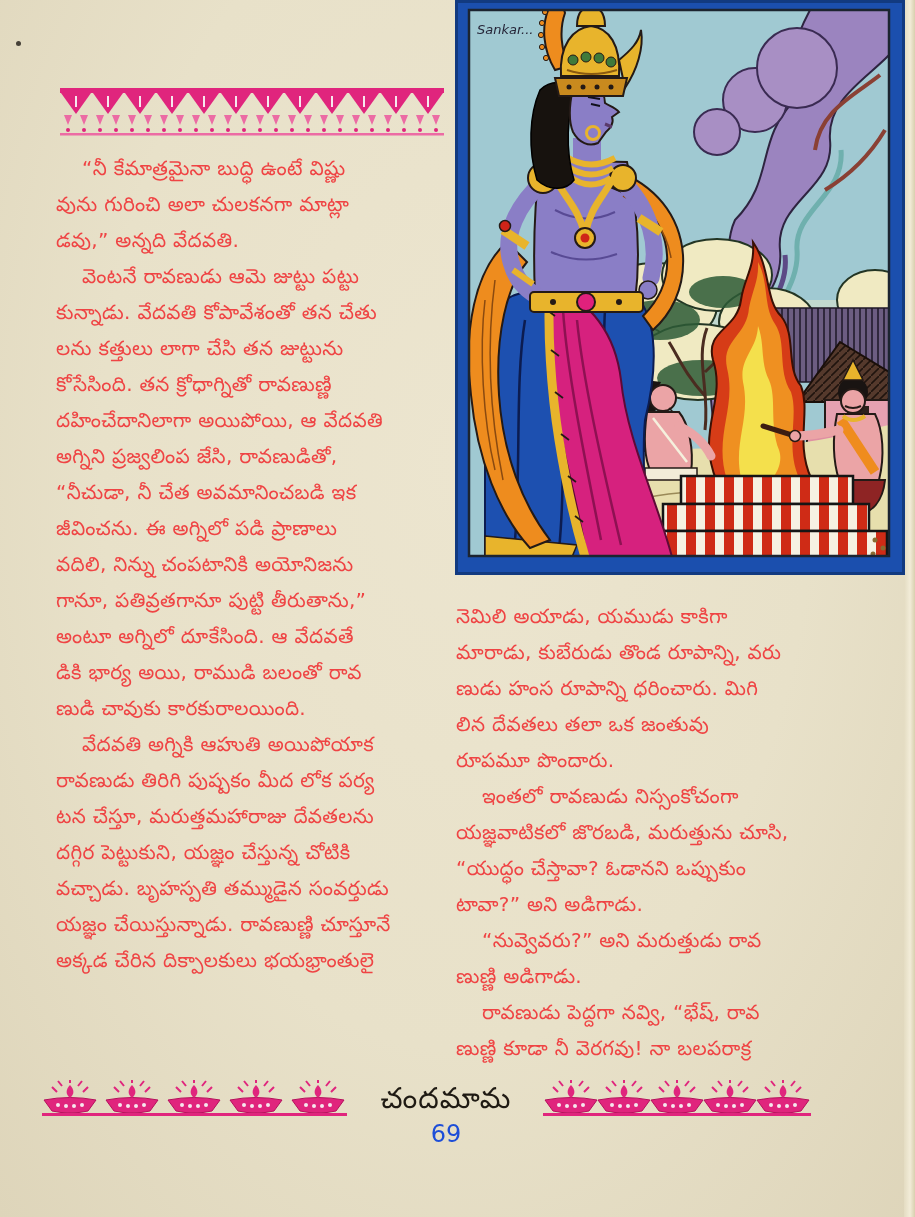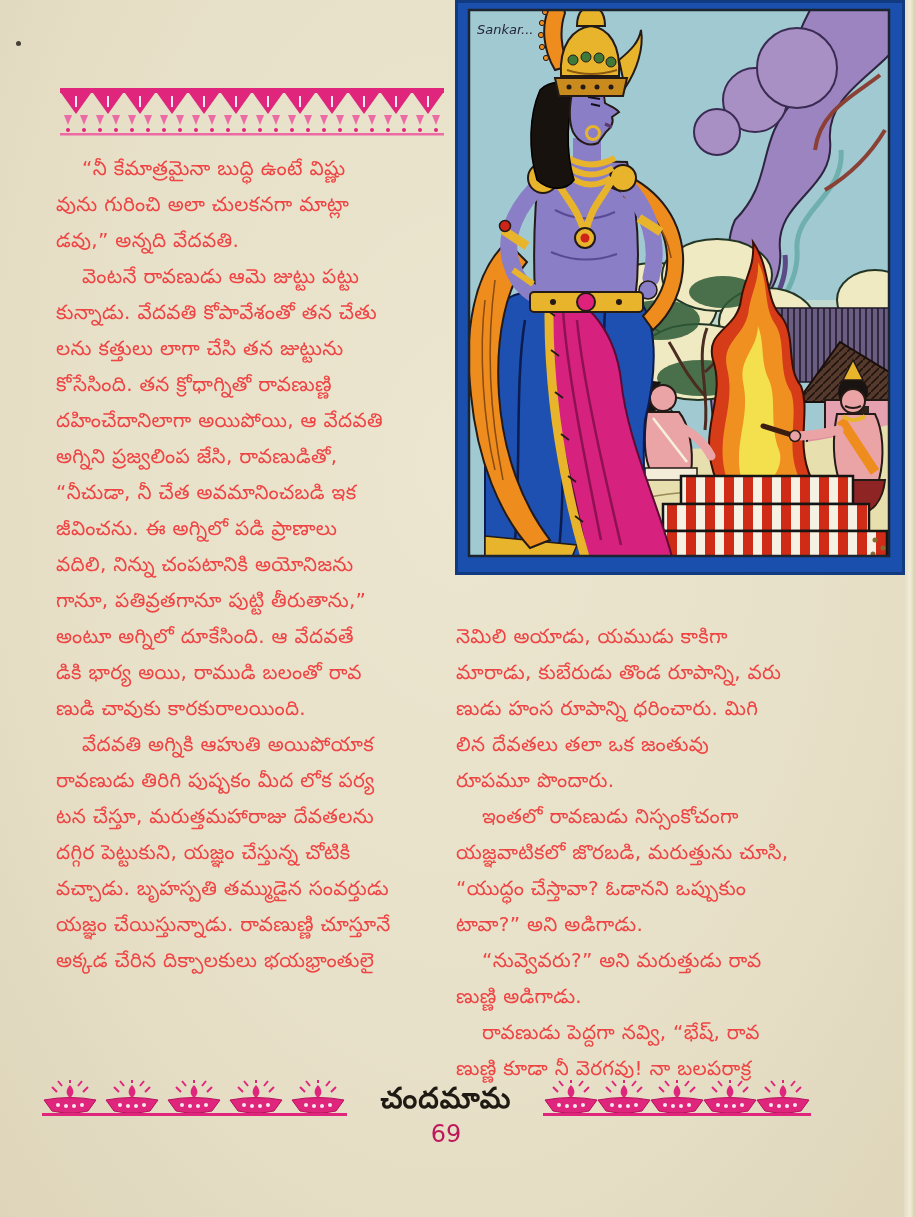"నెమిలి అయాడు, యముడు కాకిగా" .para.noindent .line:first-child { margin-top: 20px -> none }
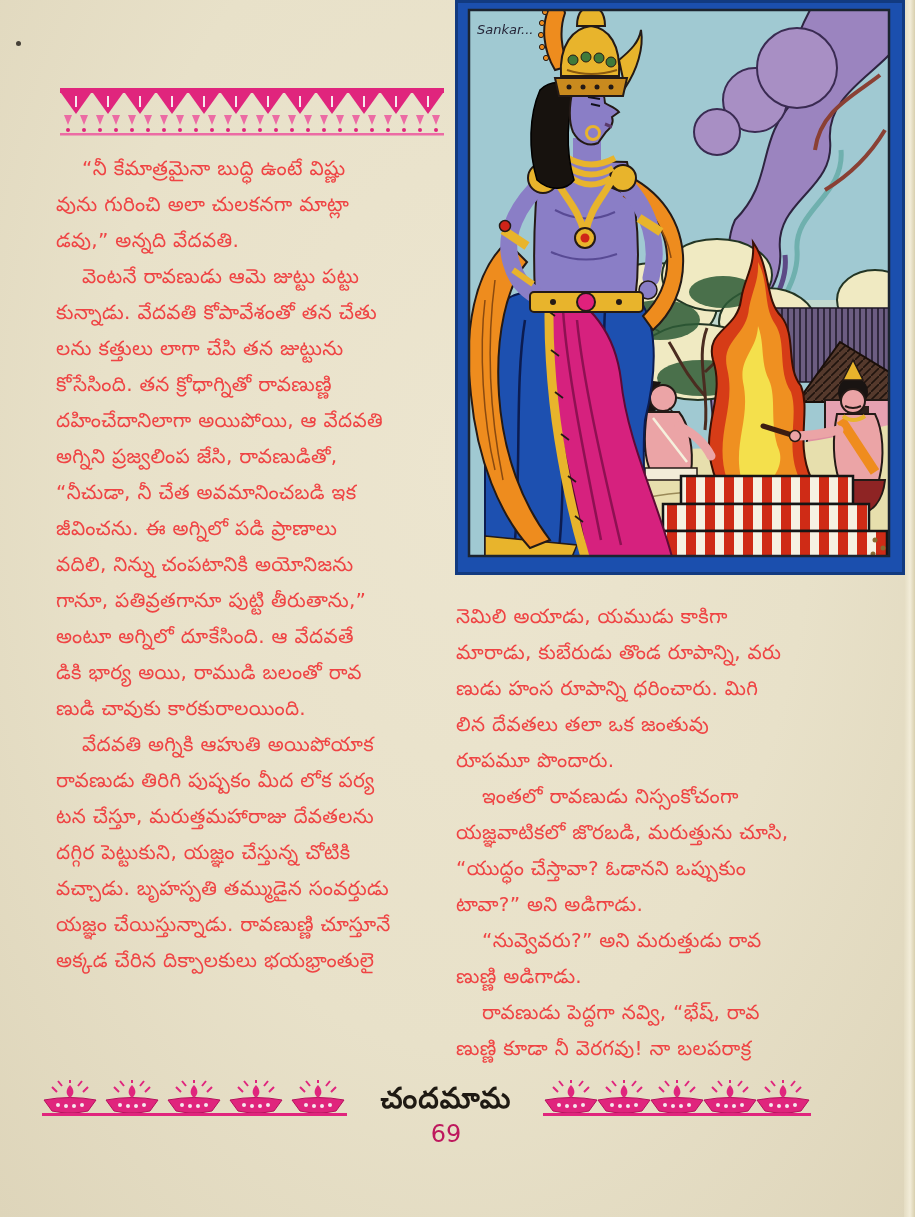"చందమామ" .footer-title { font-weight: bold -> normal }
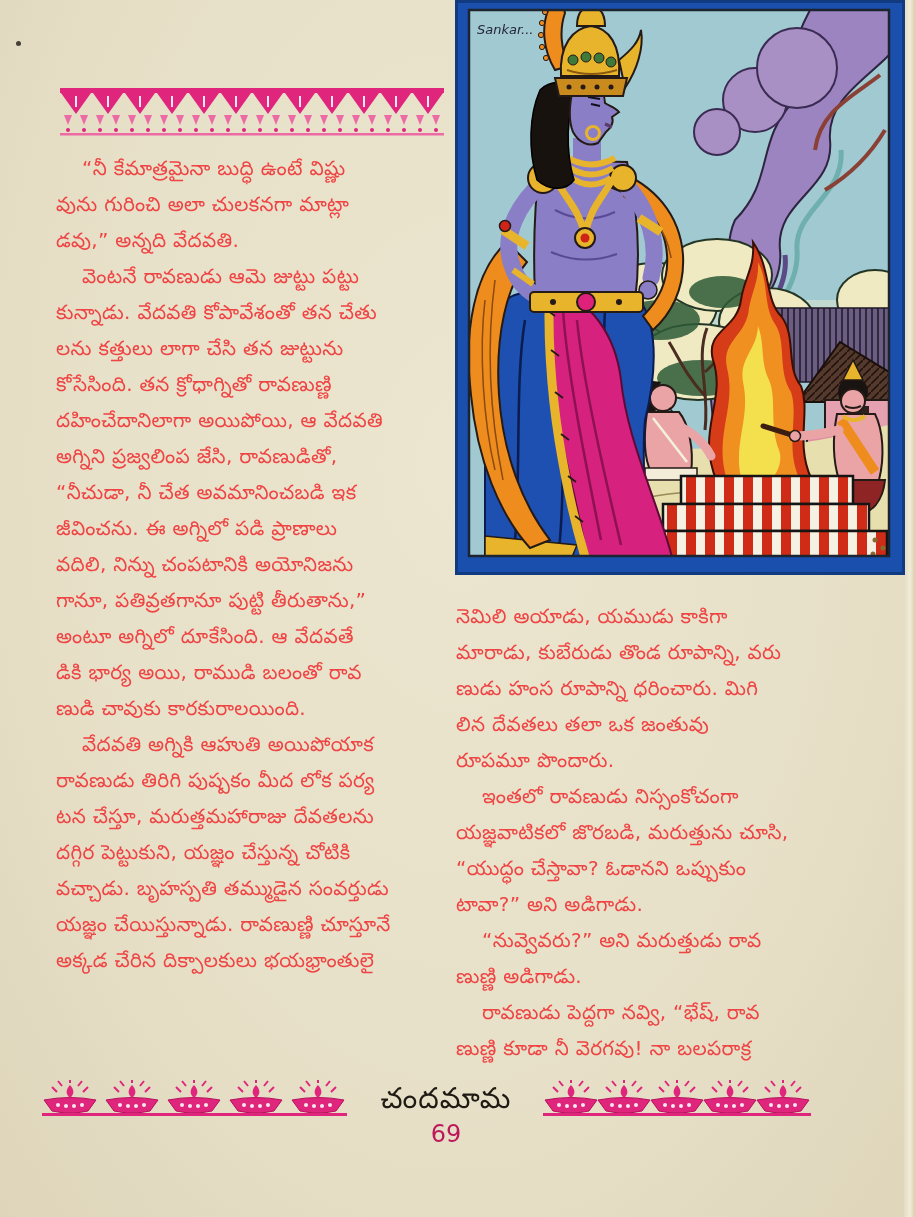"69" .page-number { color: #be185d -> #1d4ed8 }
